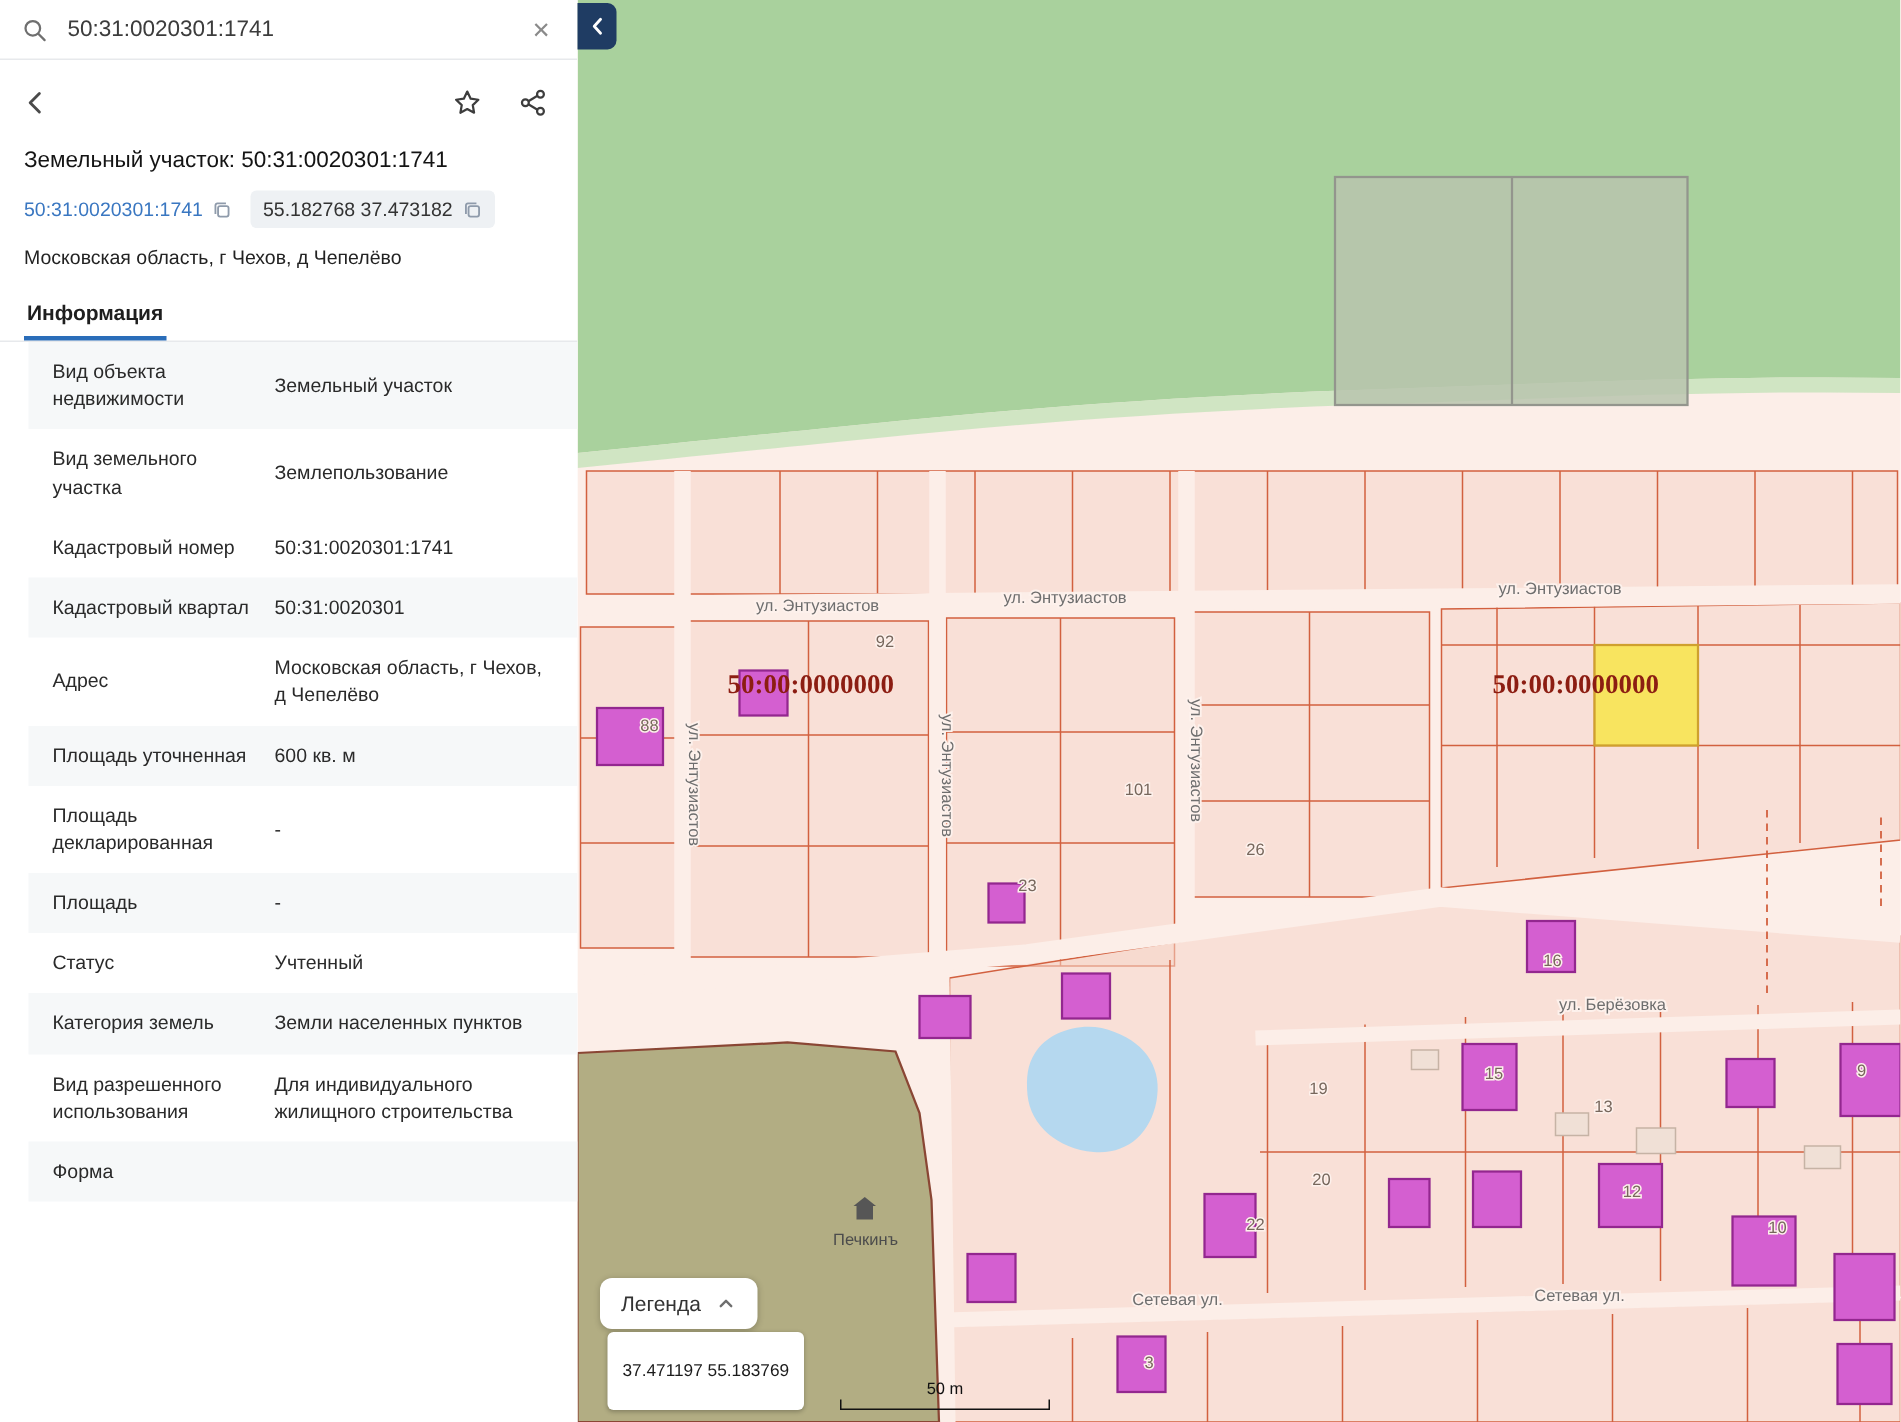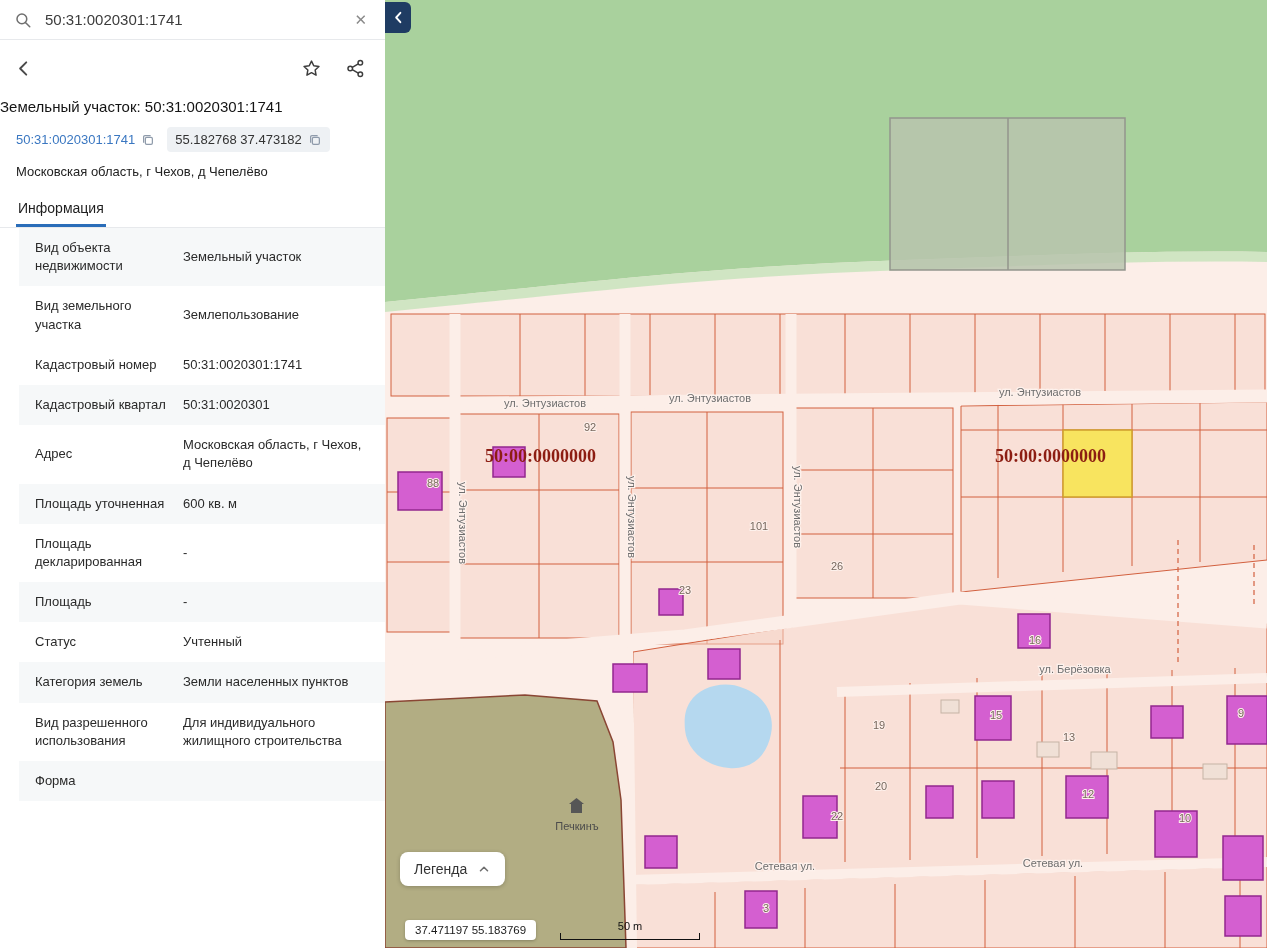"Земельный участок: 50:31:0020301:1741" .page-title { padding: 12px 0 2px -> 12px 16px 2px }
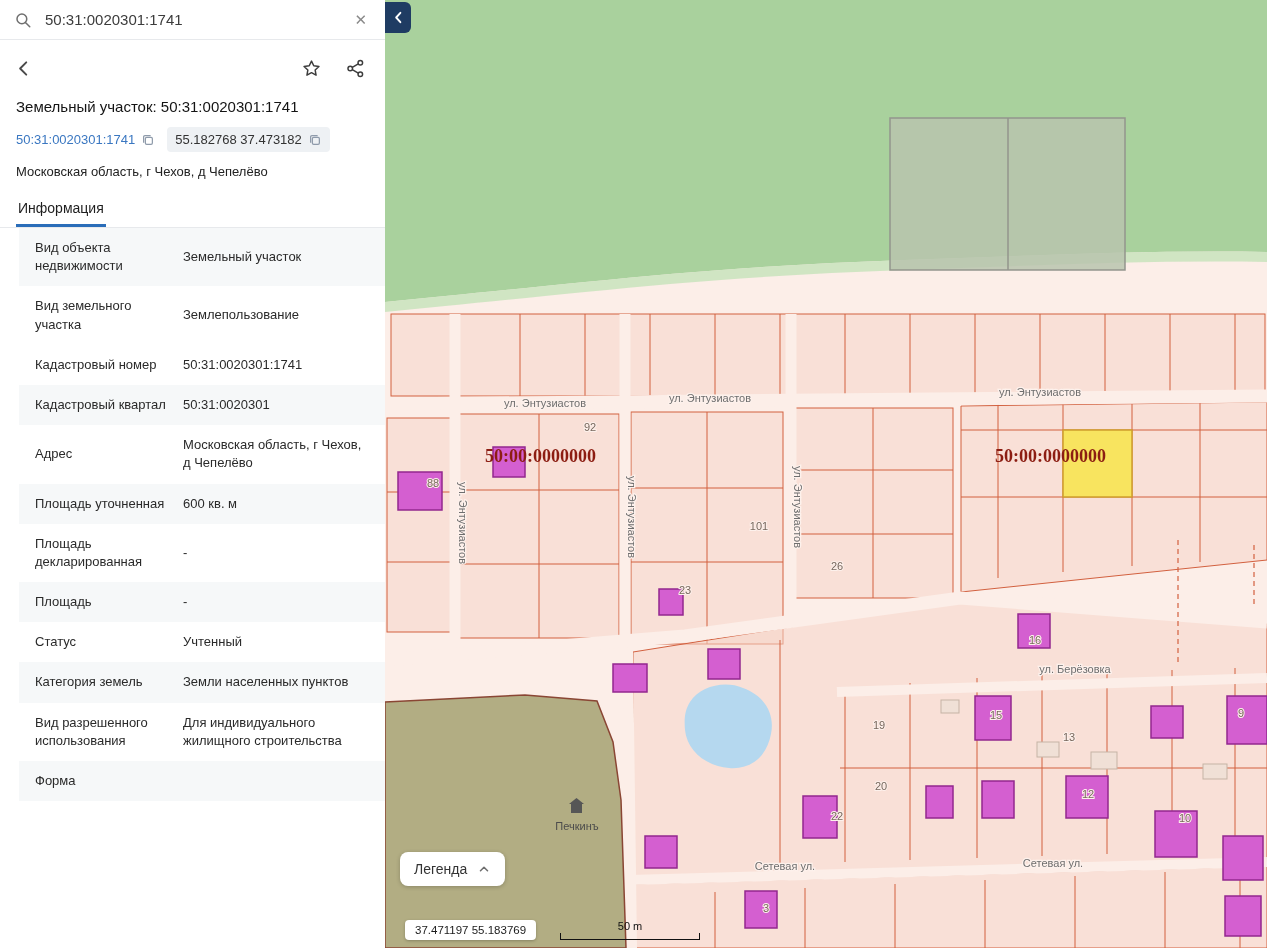"Информация" .tab { font-weight: 400 -> 700 }
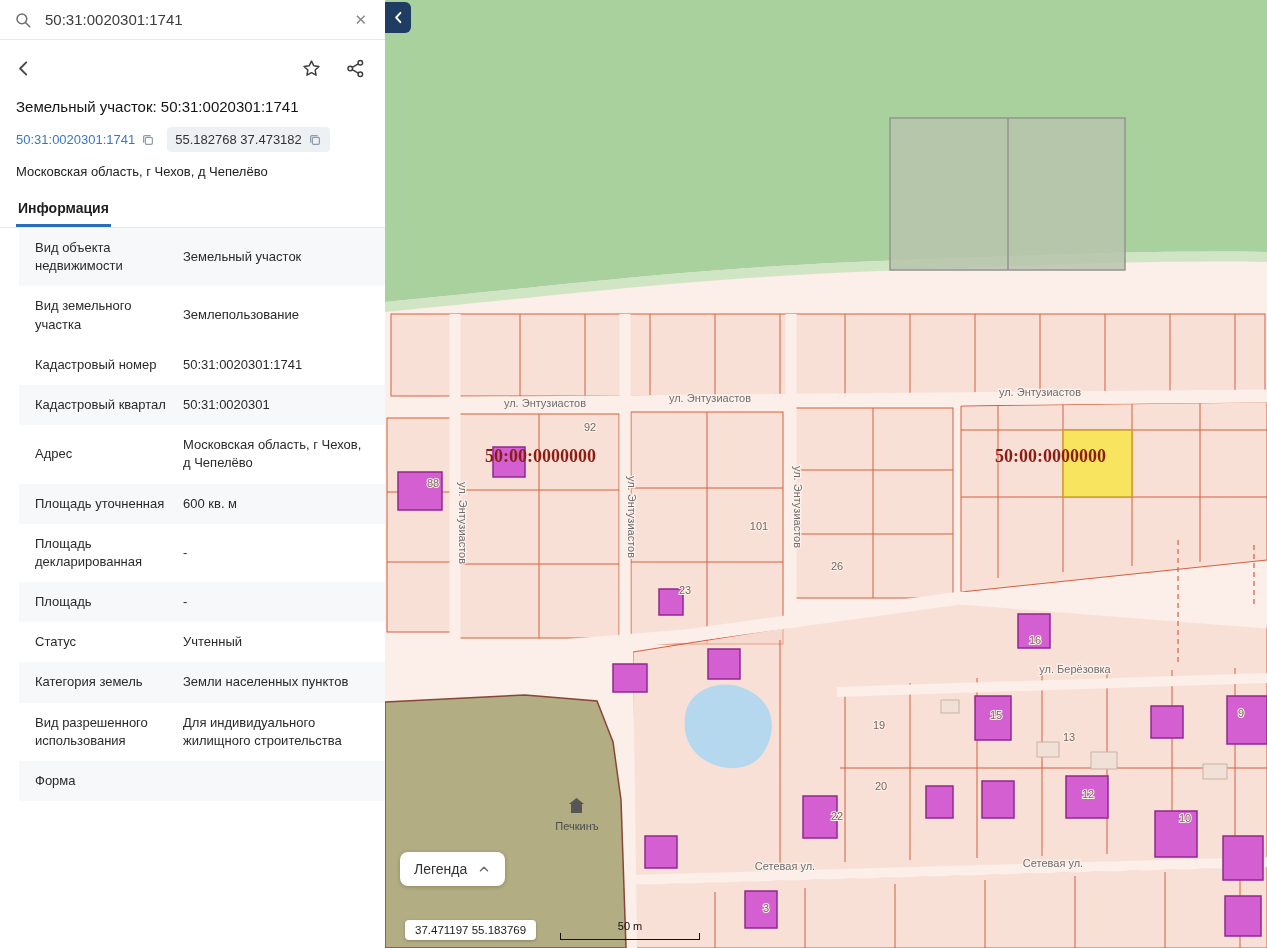"37.471197 55.183769" .coords-chip { padding: 4px 10px -> 20px 10px }
